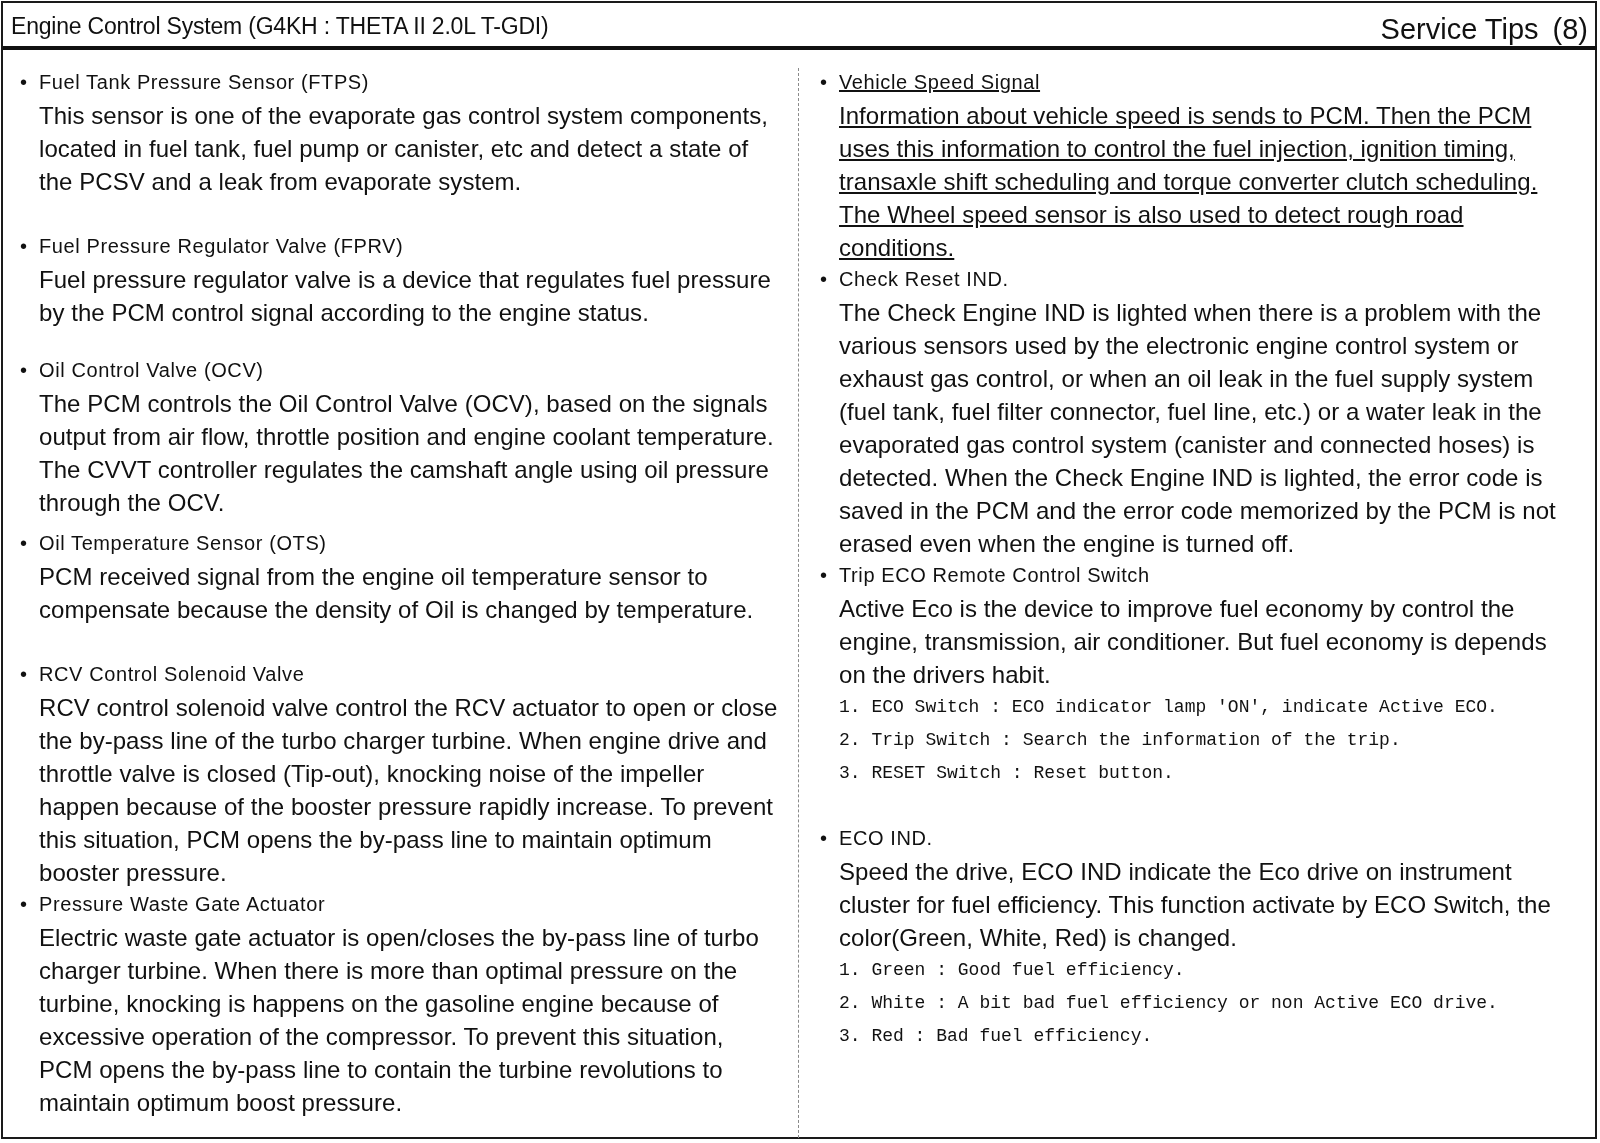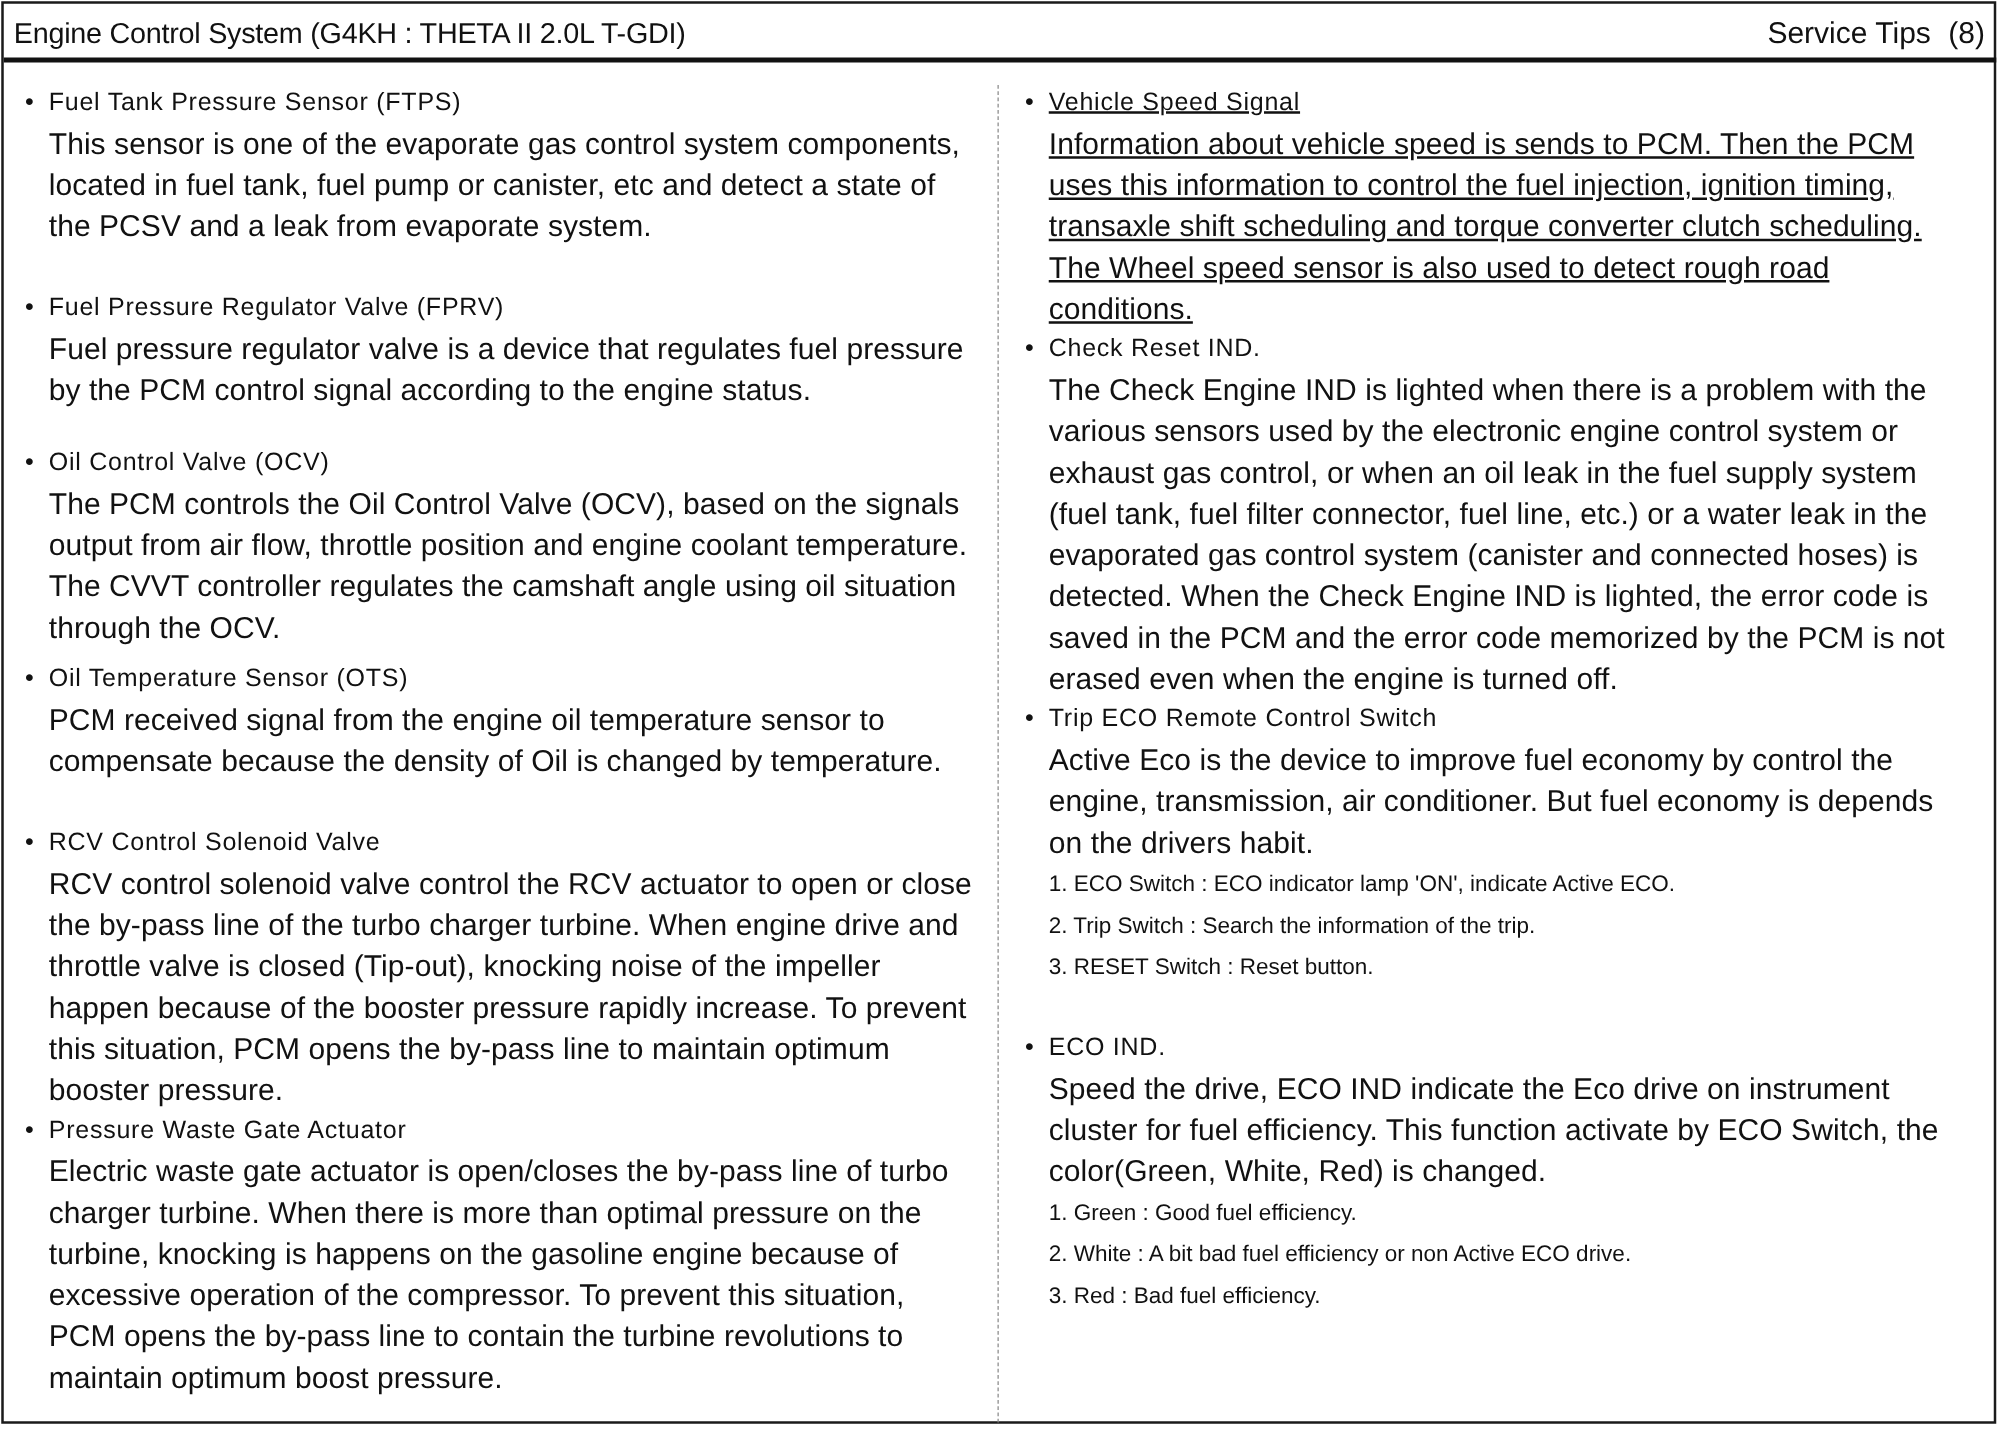"Service Tips (8)" .tips { font-size: 24px -> 29px }
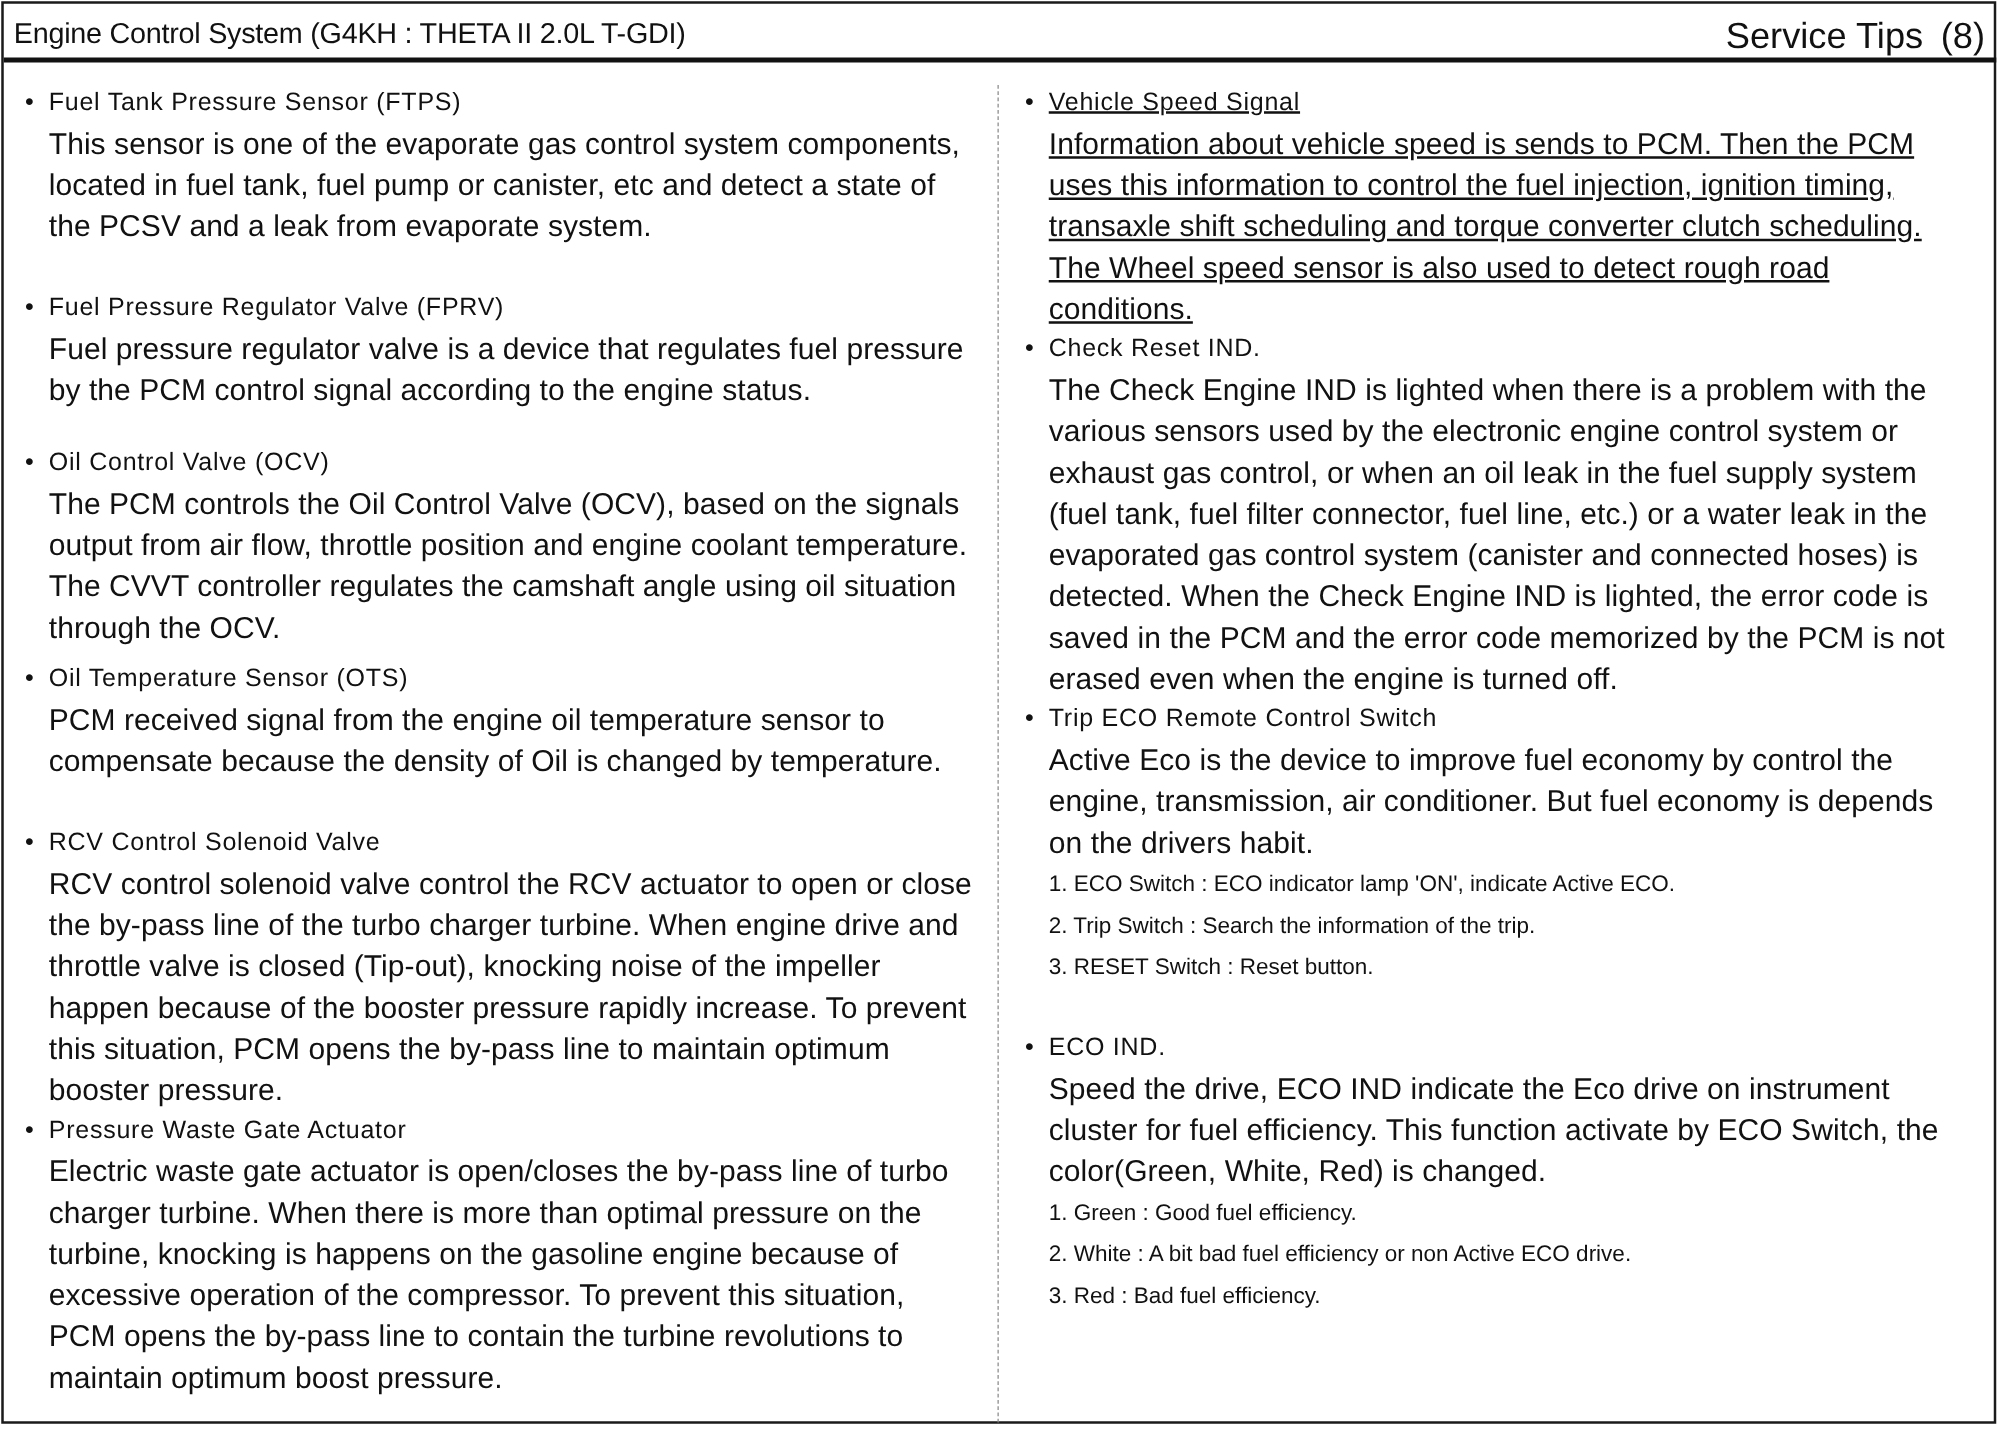"The PCM controls the Oil" div.para { text: situation -> pressure }
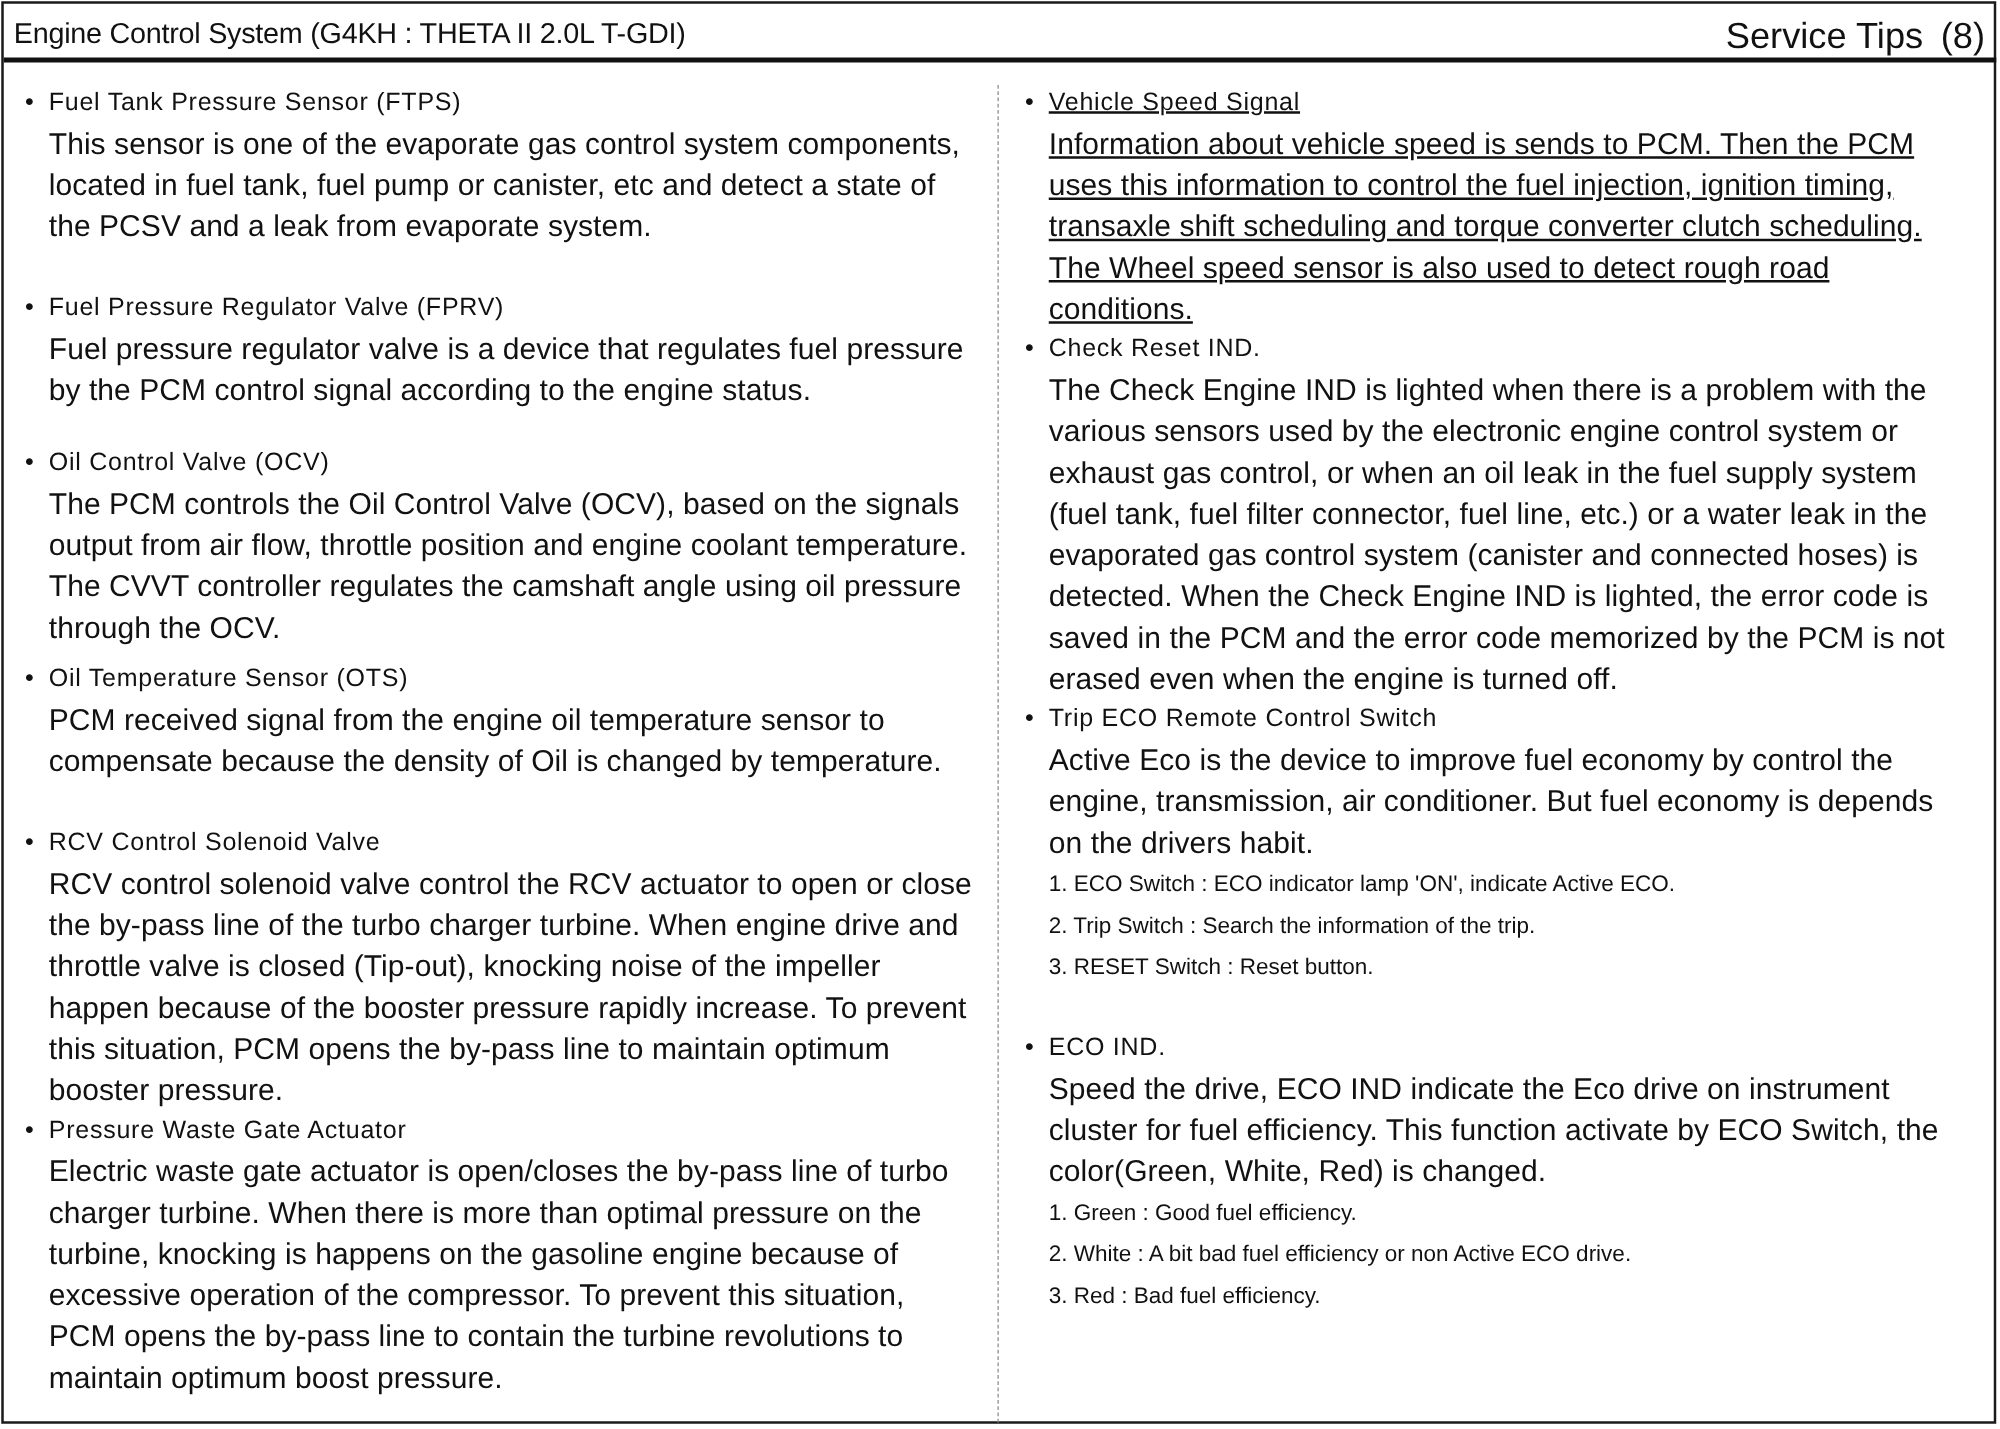"1. ECO Switch : ECO" .list-item { font-family: none -> Liberation Mono, monospace }
